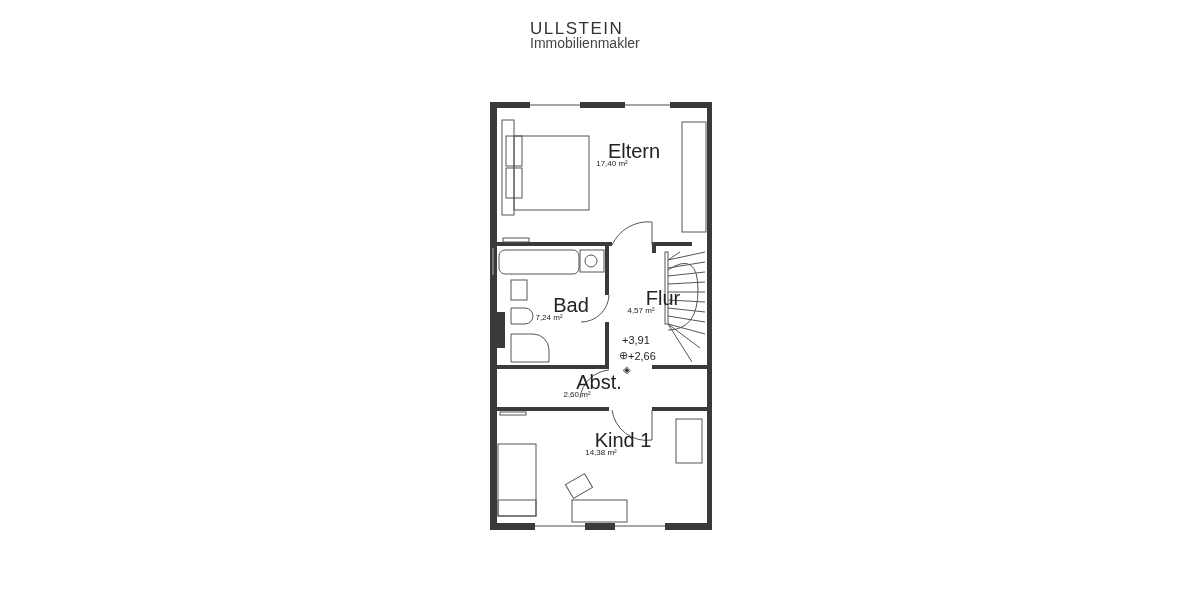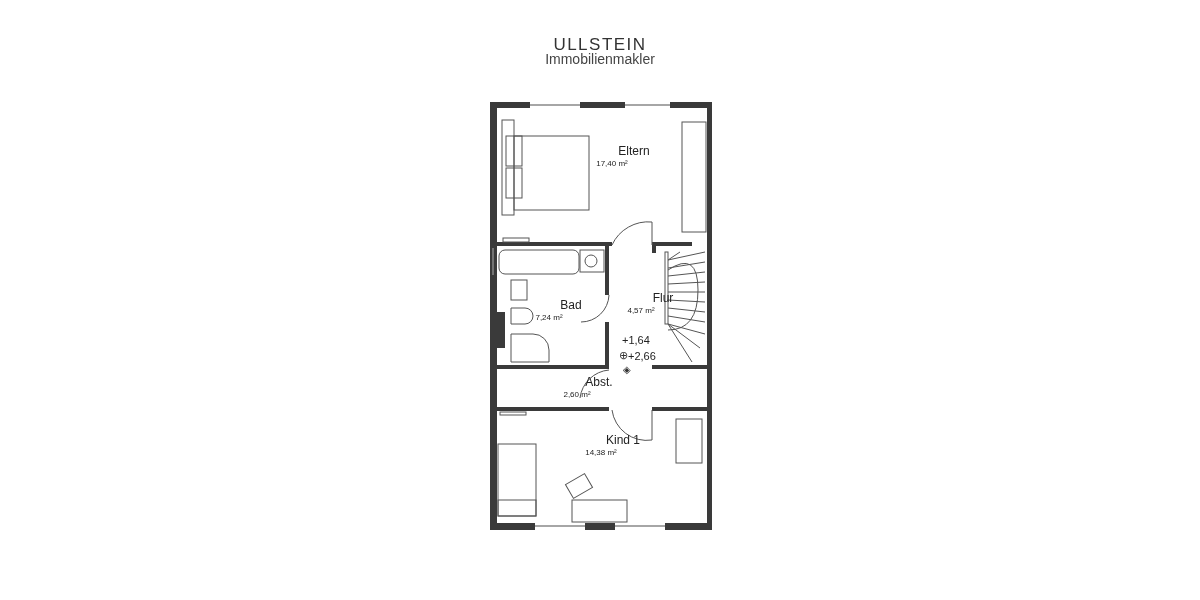"ULLSTEIN" .brand { text-align: center -> left; top: 36px -> 20px }
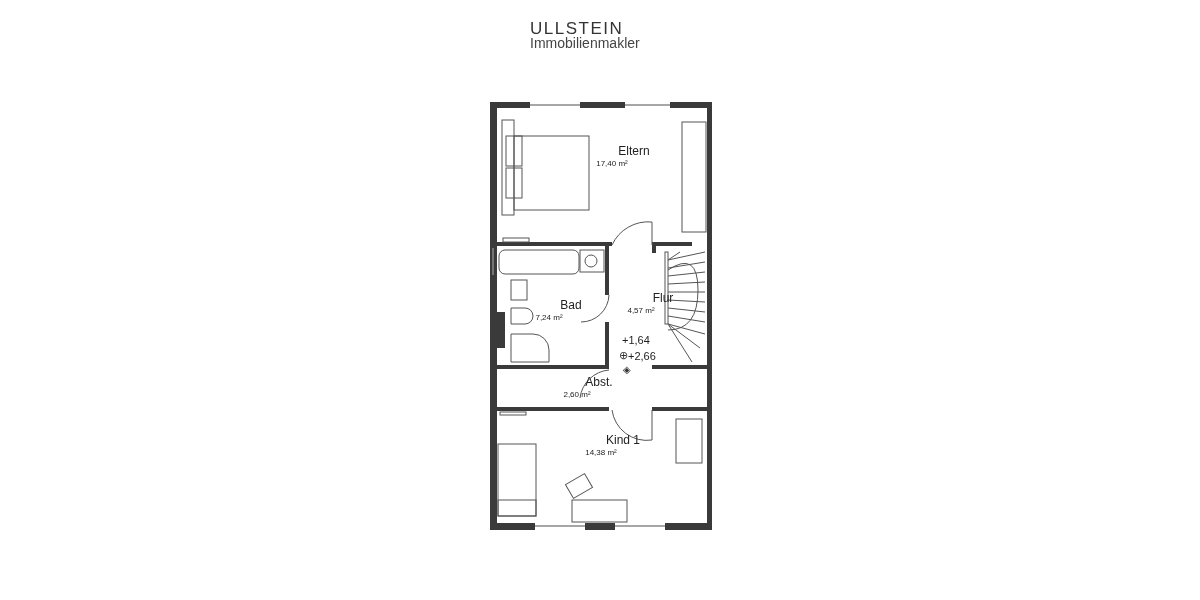"Eltern" .room-name { font-size: 12px -> 20px }
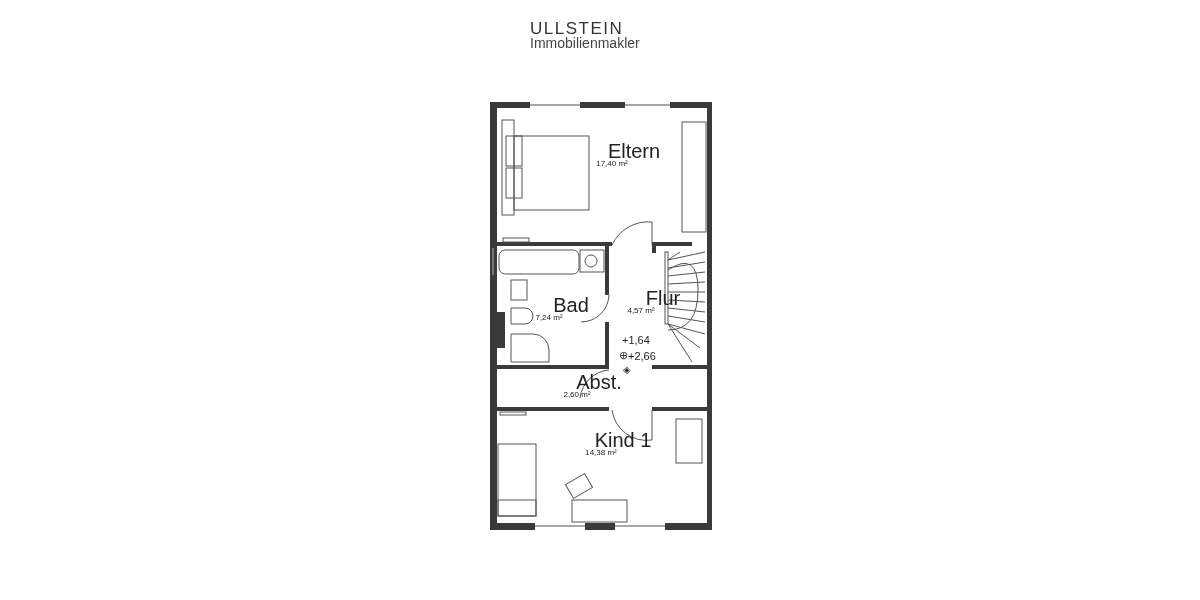"+1,64" div.level { text: +1,64 -> +3,91 }
